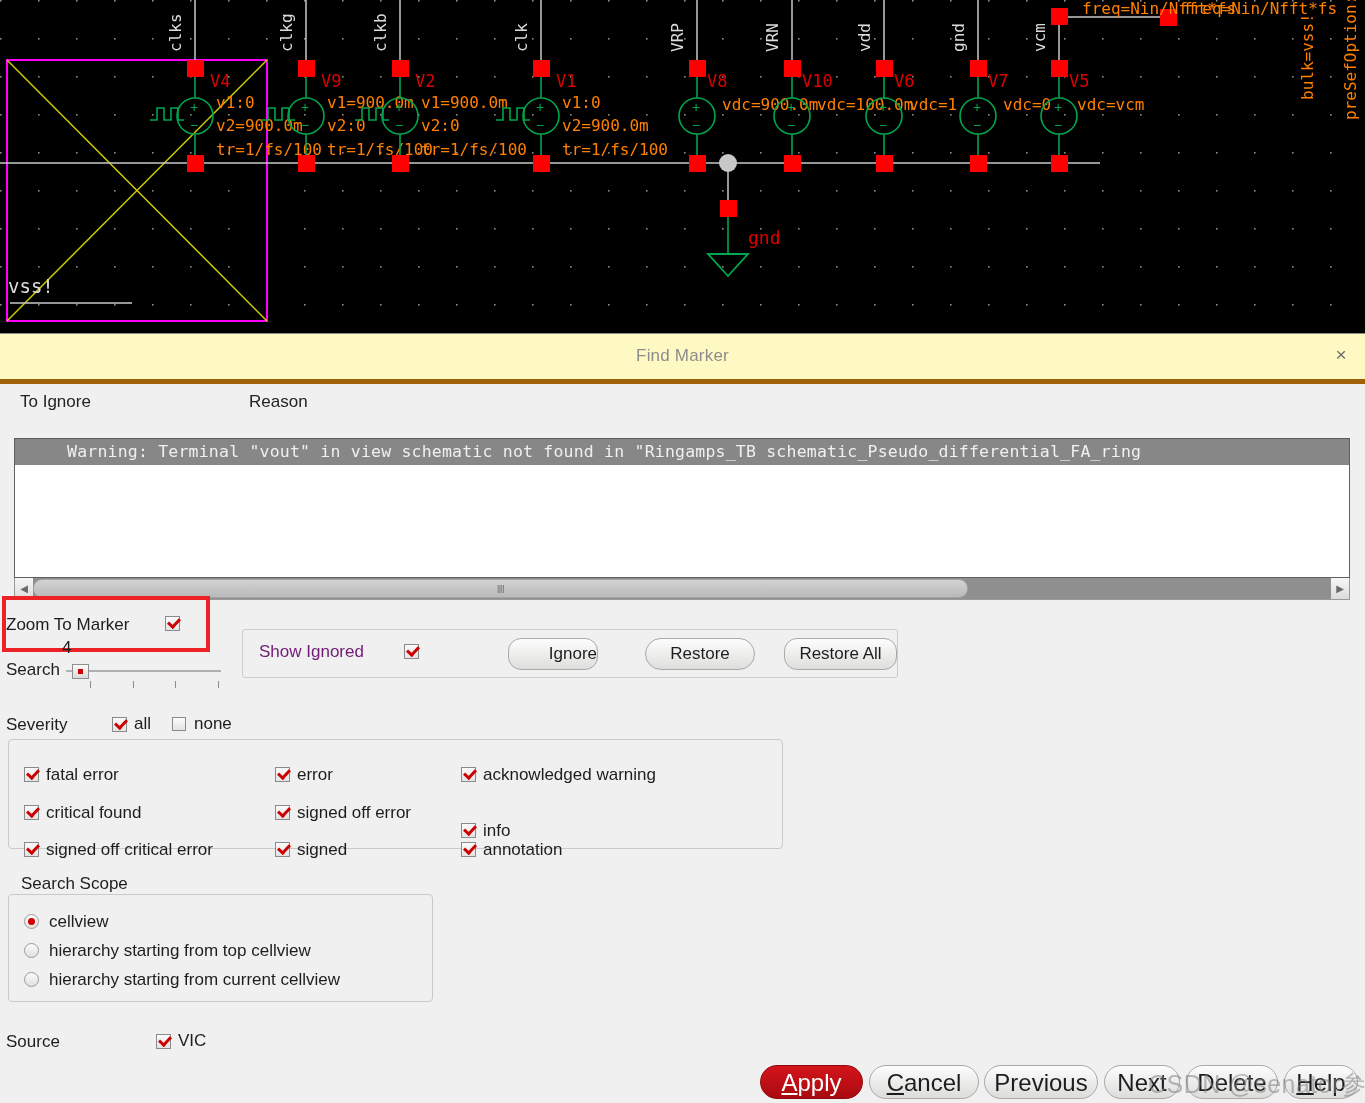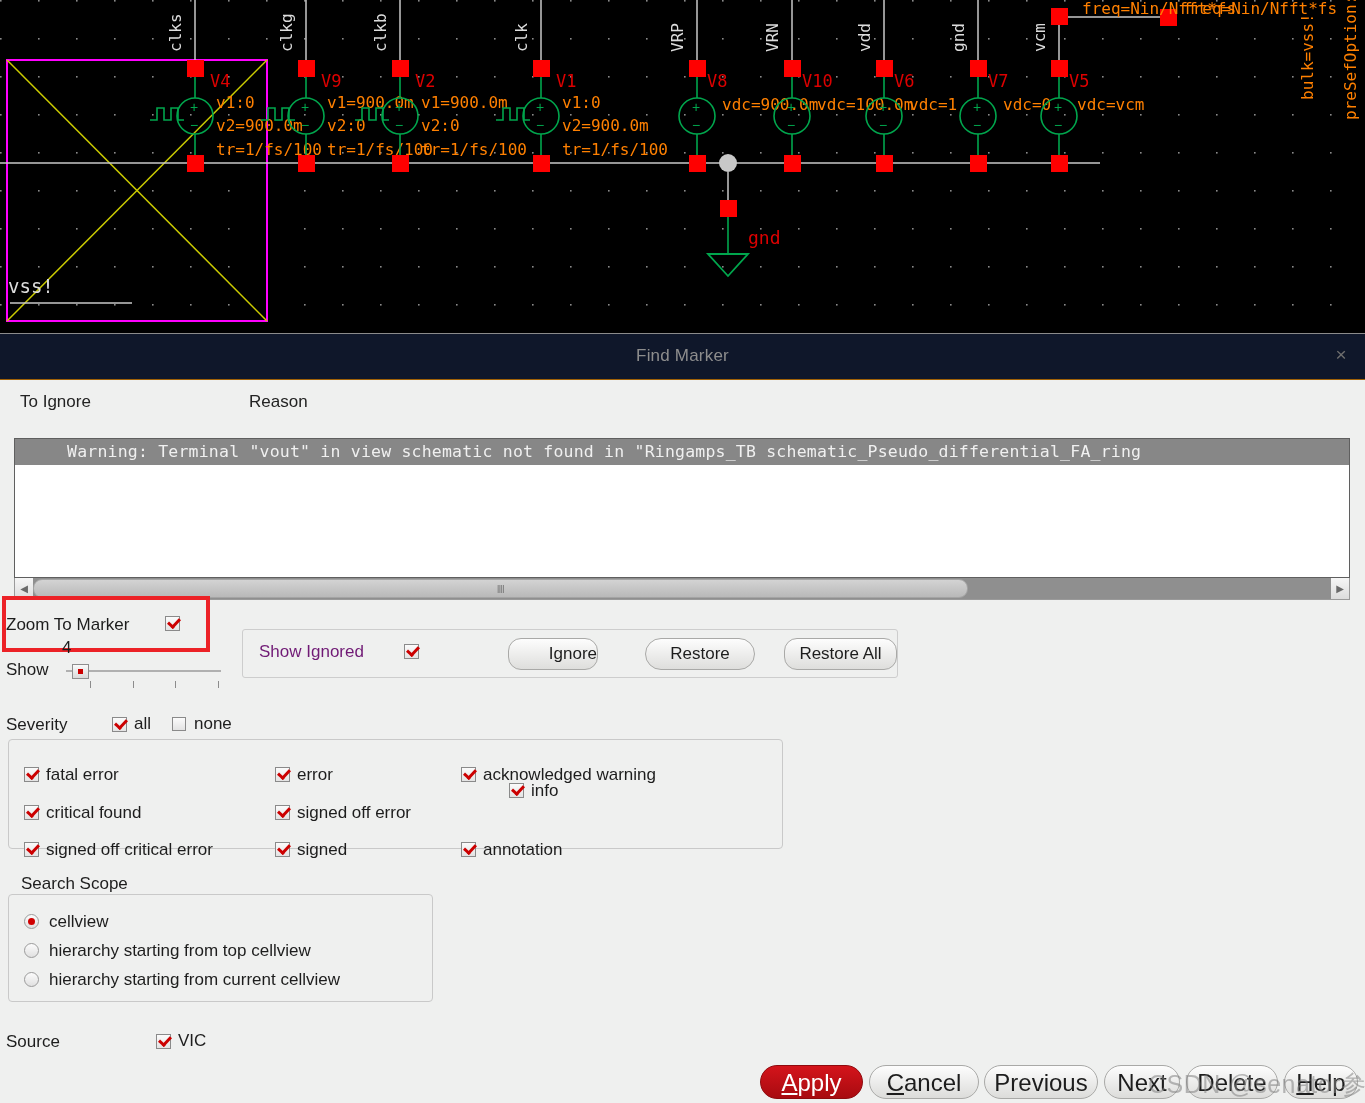"Find Marker" .titlebar { background: #0f172a -> #fef9c3; border-bottom: 1px solid #a16207 -> 5px solid #a16207 }
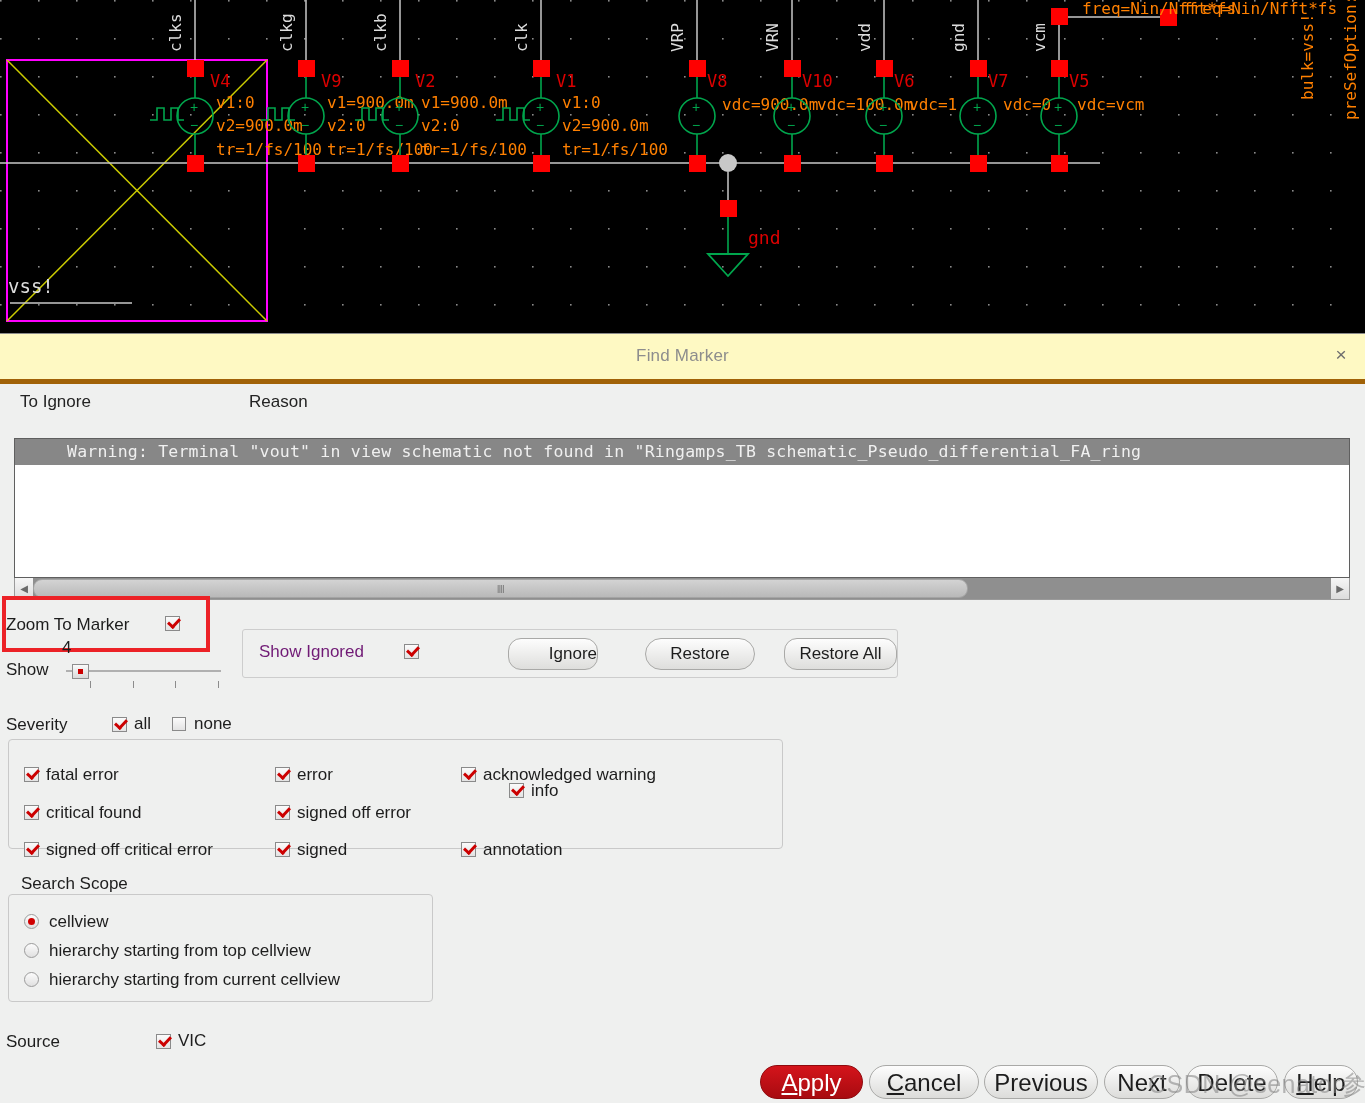"Show" div.scale-label { text: Show -> Search }
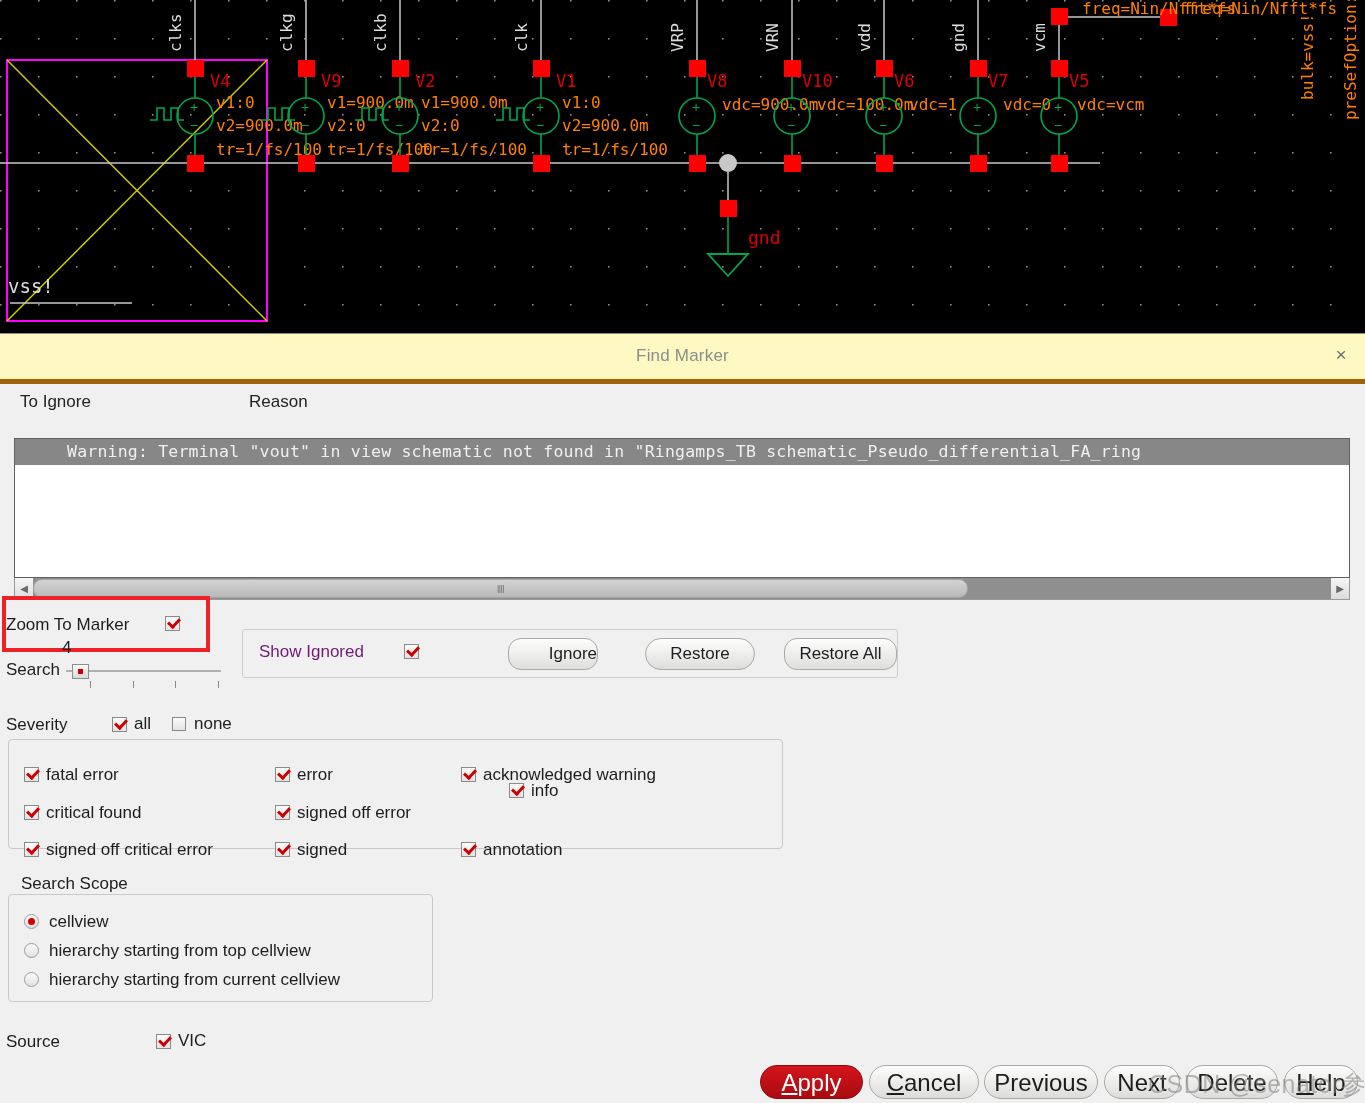"info" div.sev-item { margin-left: 48px -> none; top: 447px -> 487px }
